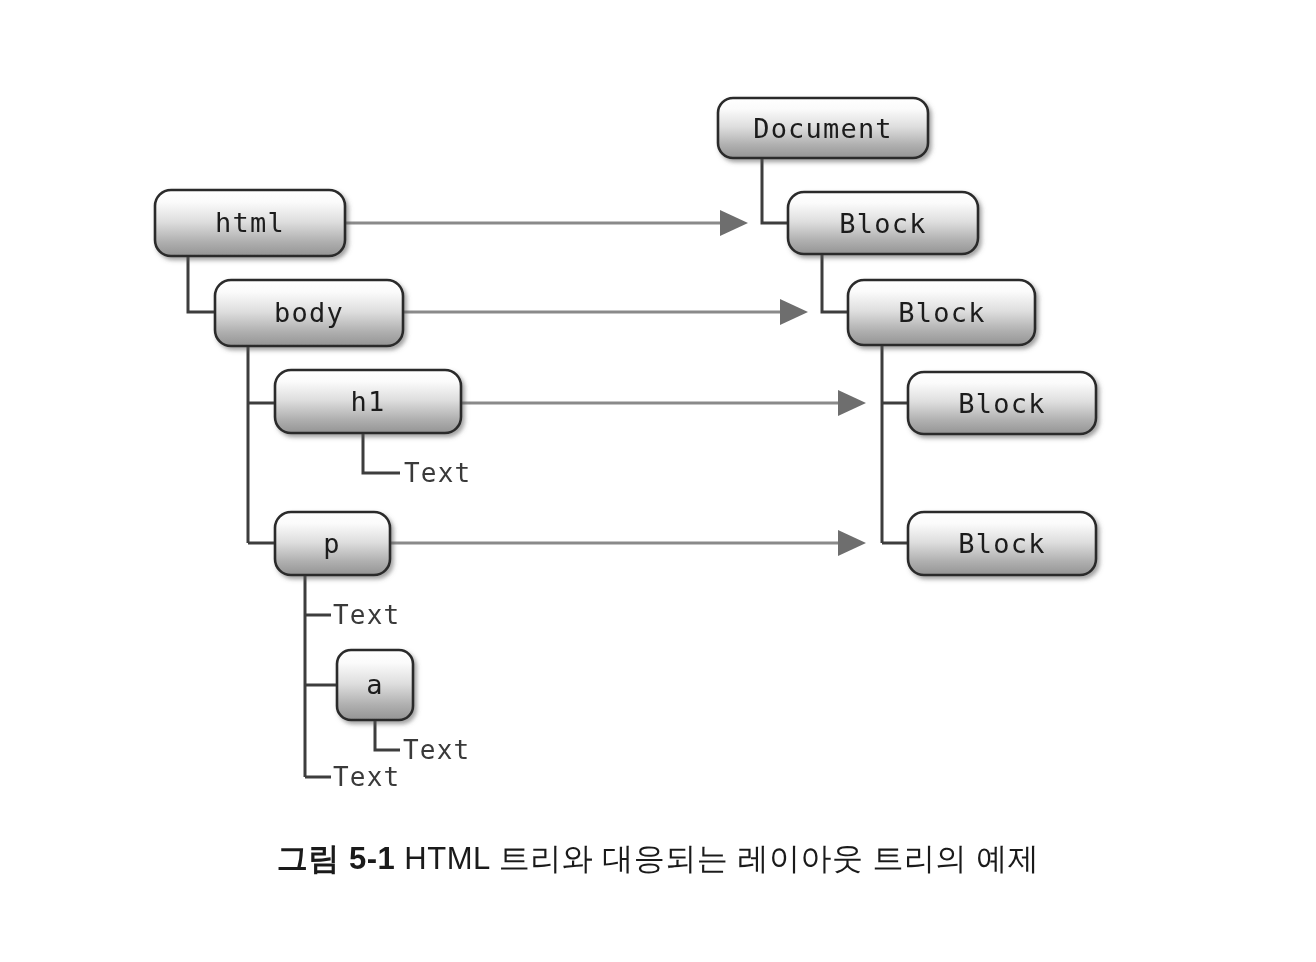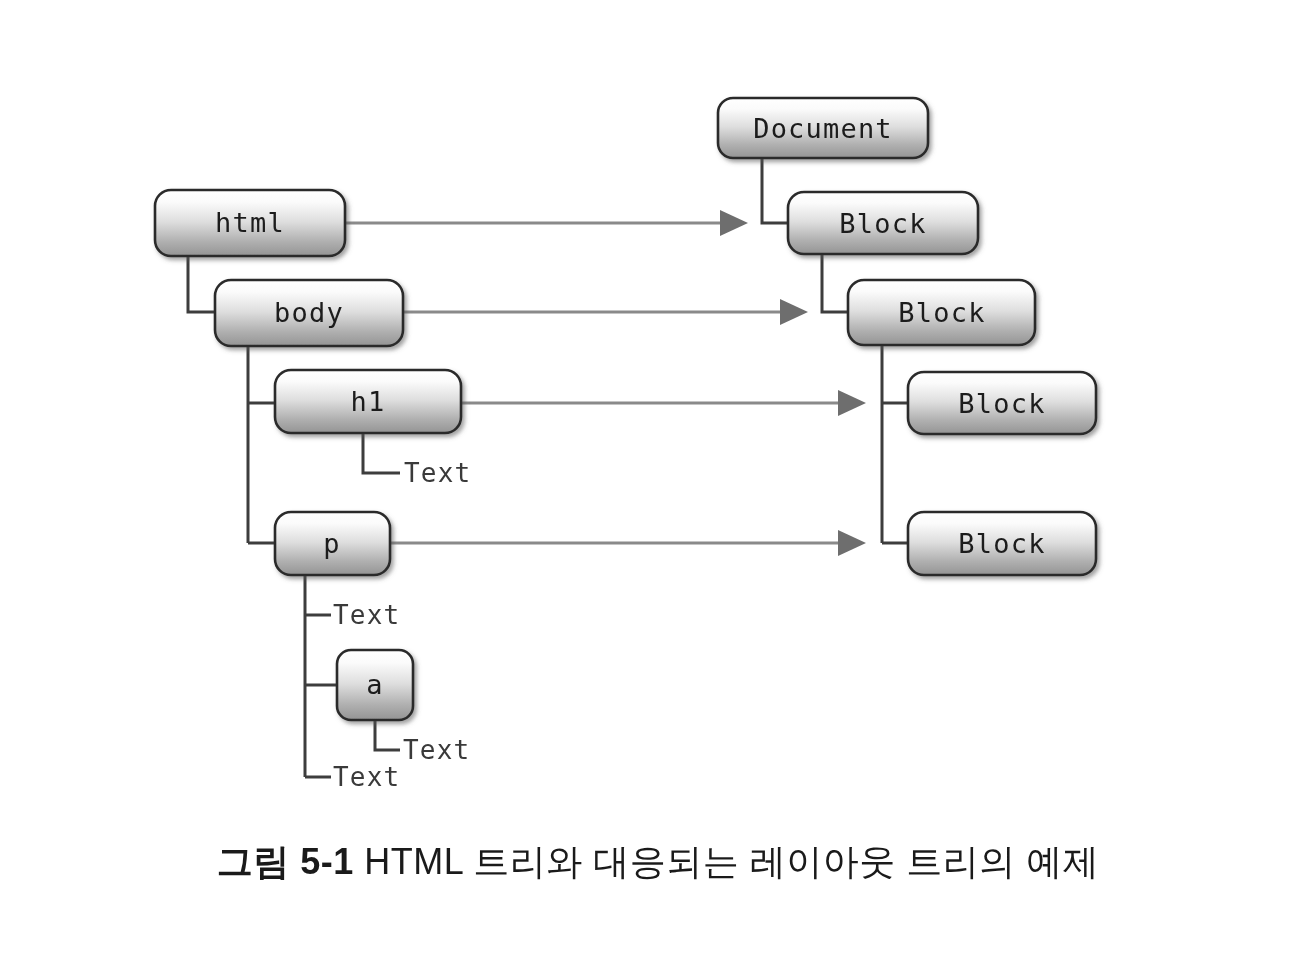"그림 5-1 HTML 트리와 대응되는" .caption-text { font-size: 36px -> 31px }
